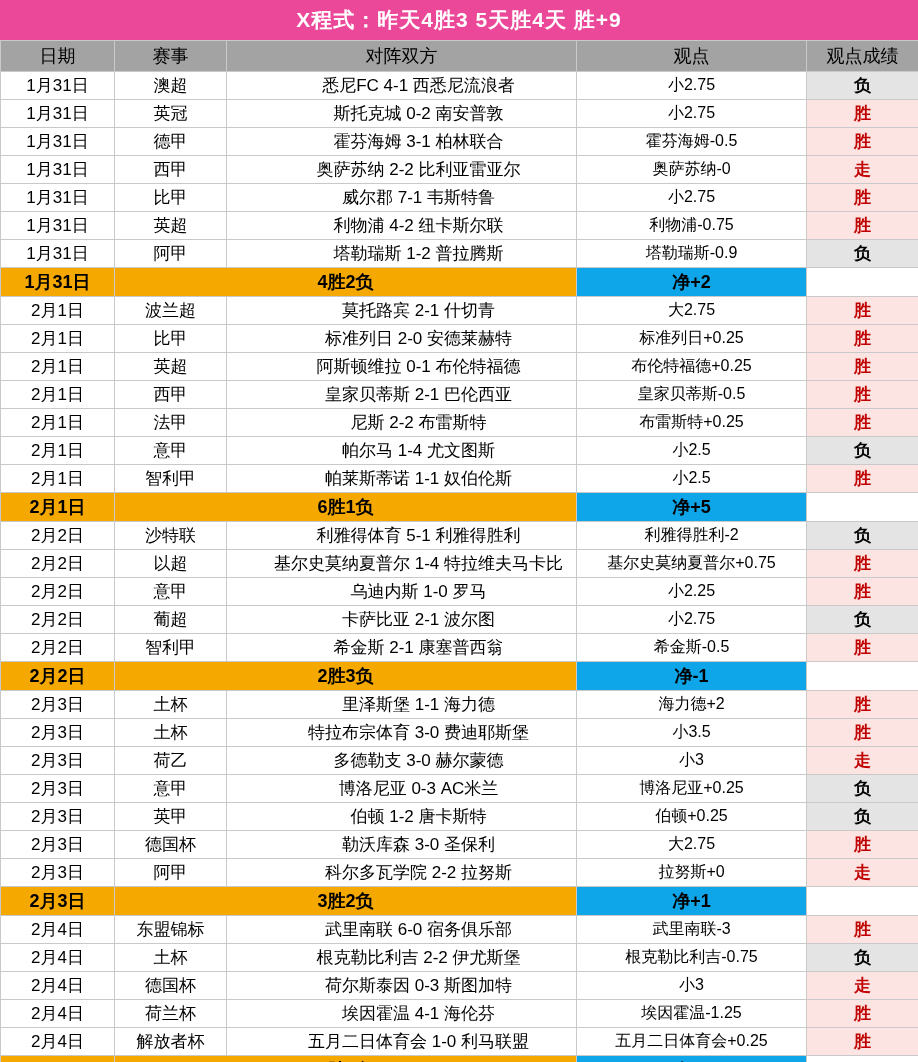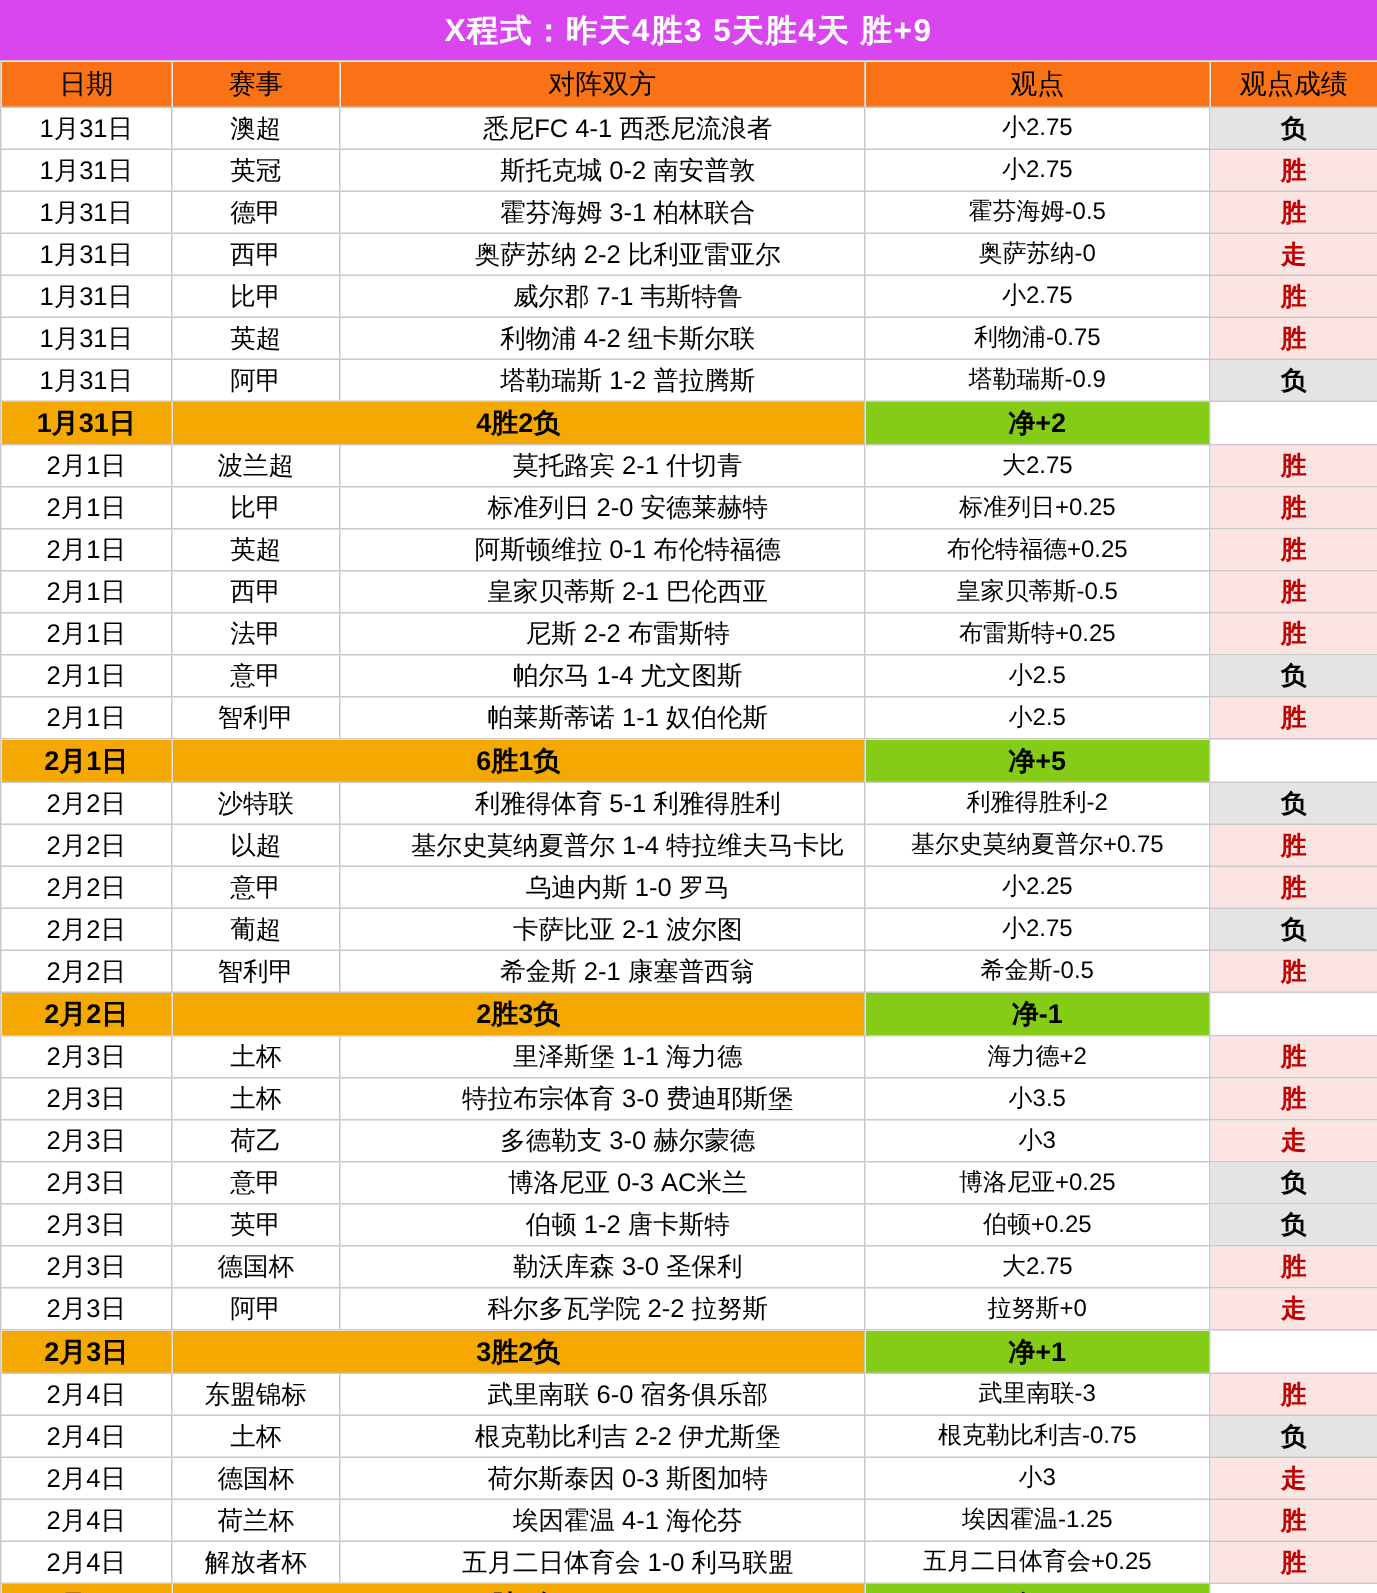"X程式：昨天4胜3 5天胜4天 胜+9" .title-bar { background: #d946ef -> #ec4899 }
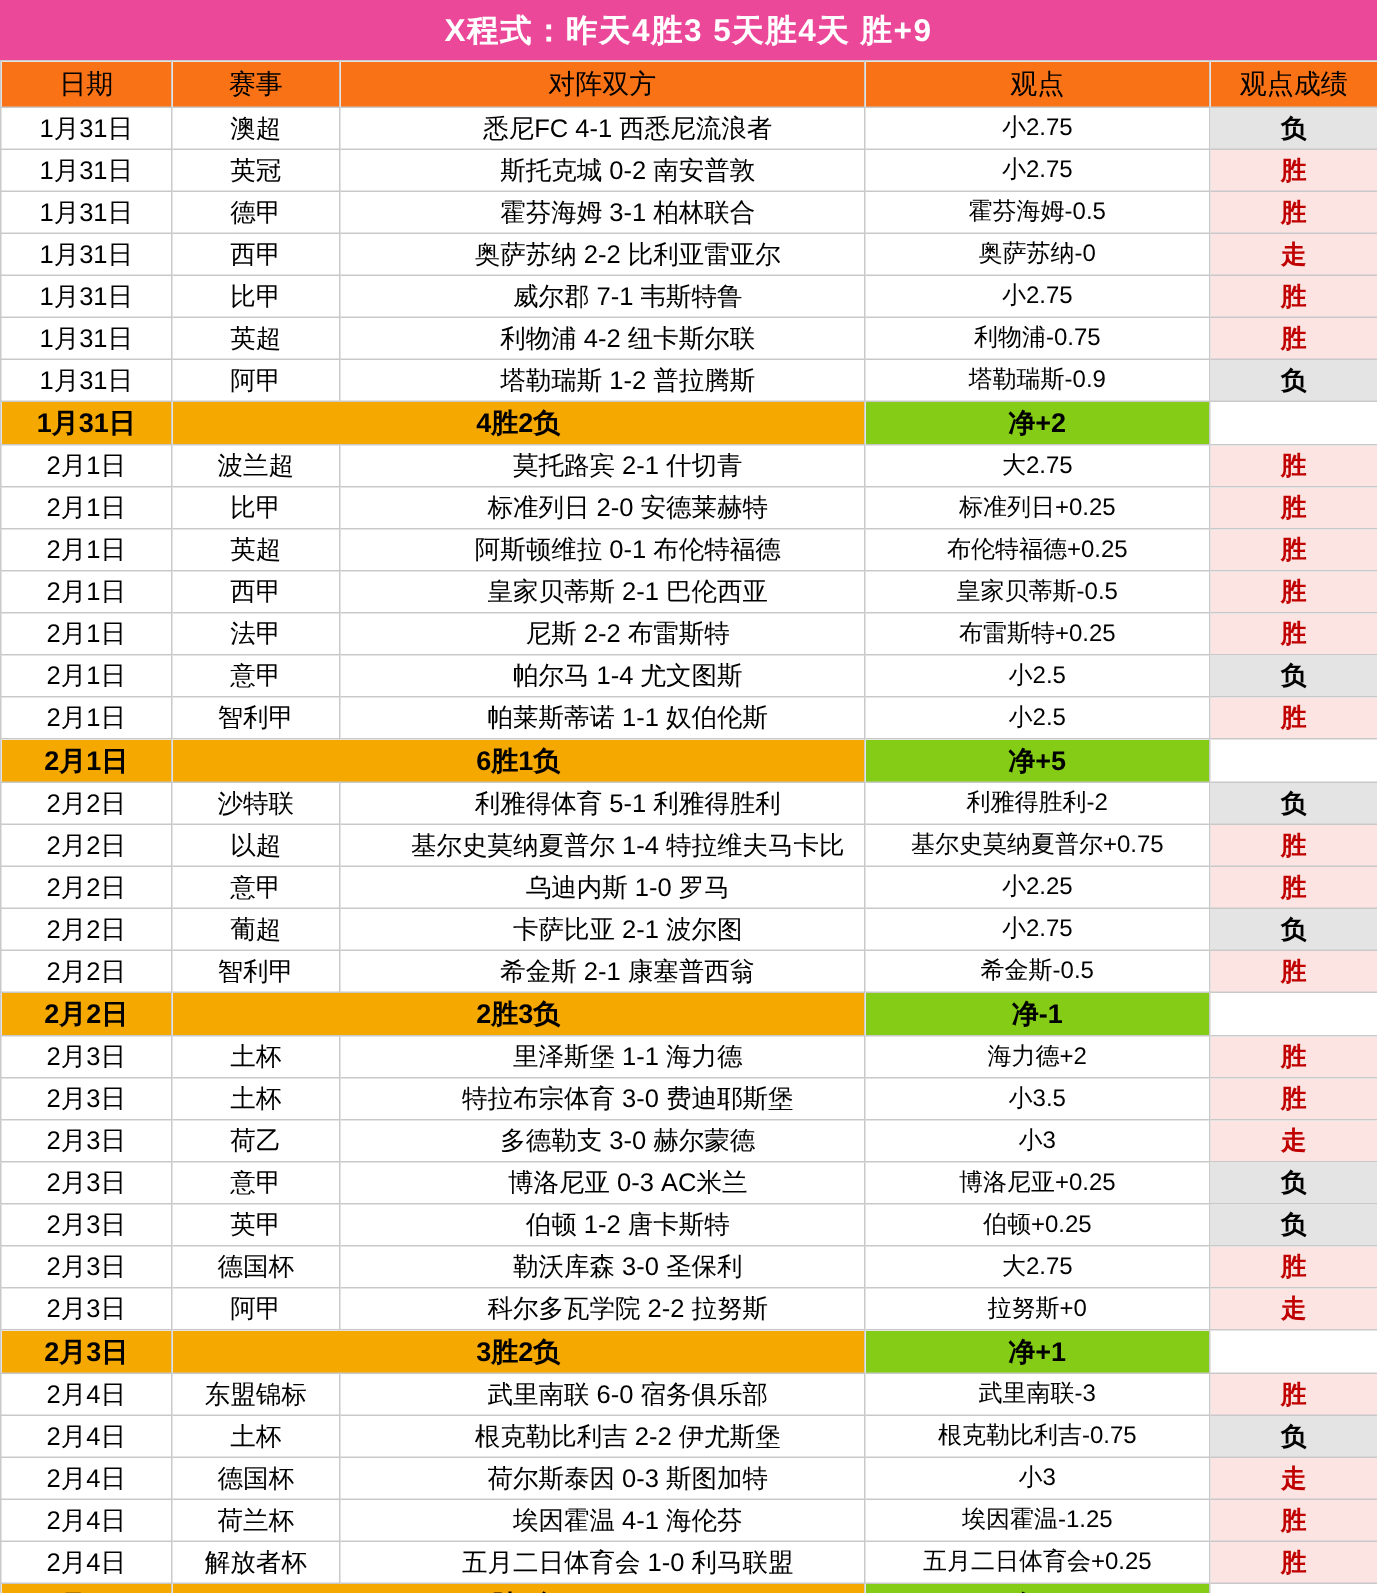"日期" thead th { background: #f97316 -> #a3a3a3 }
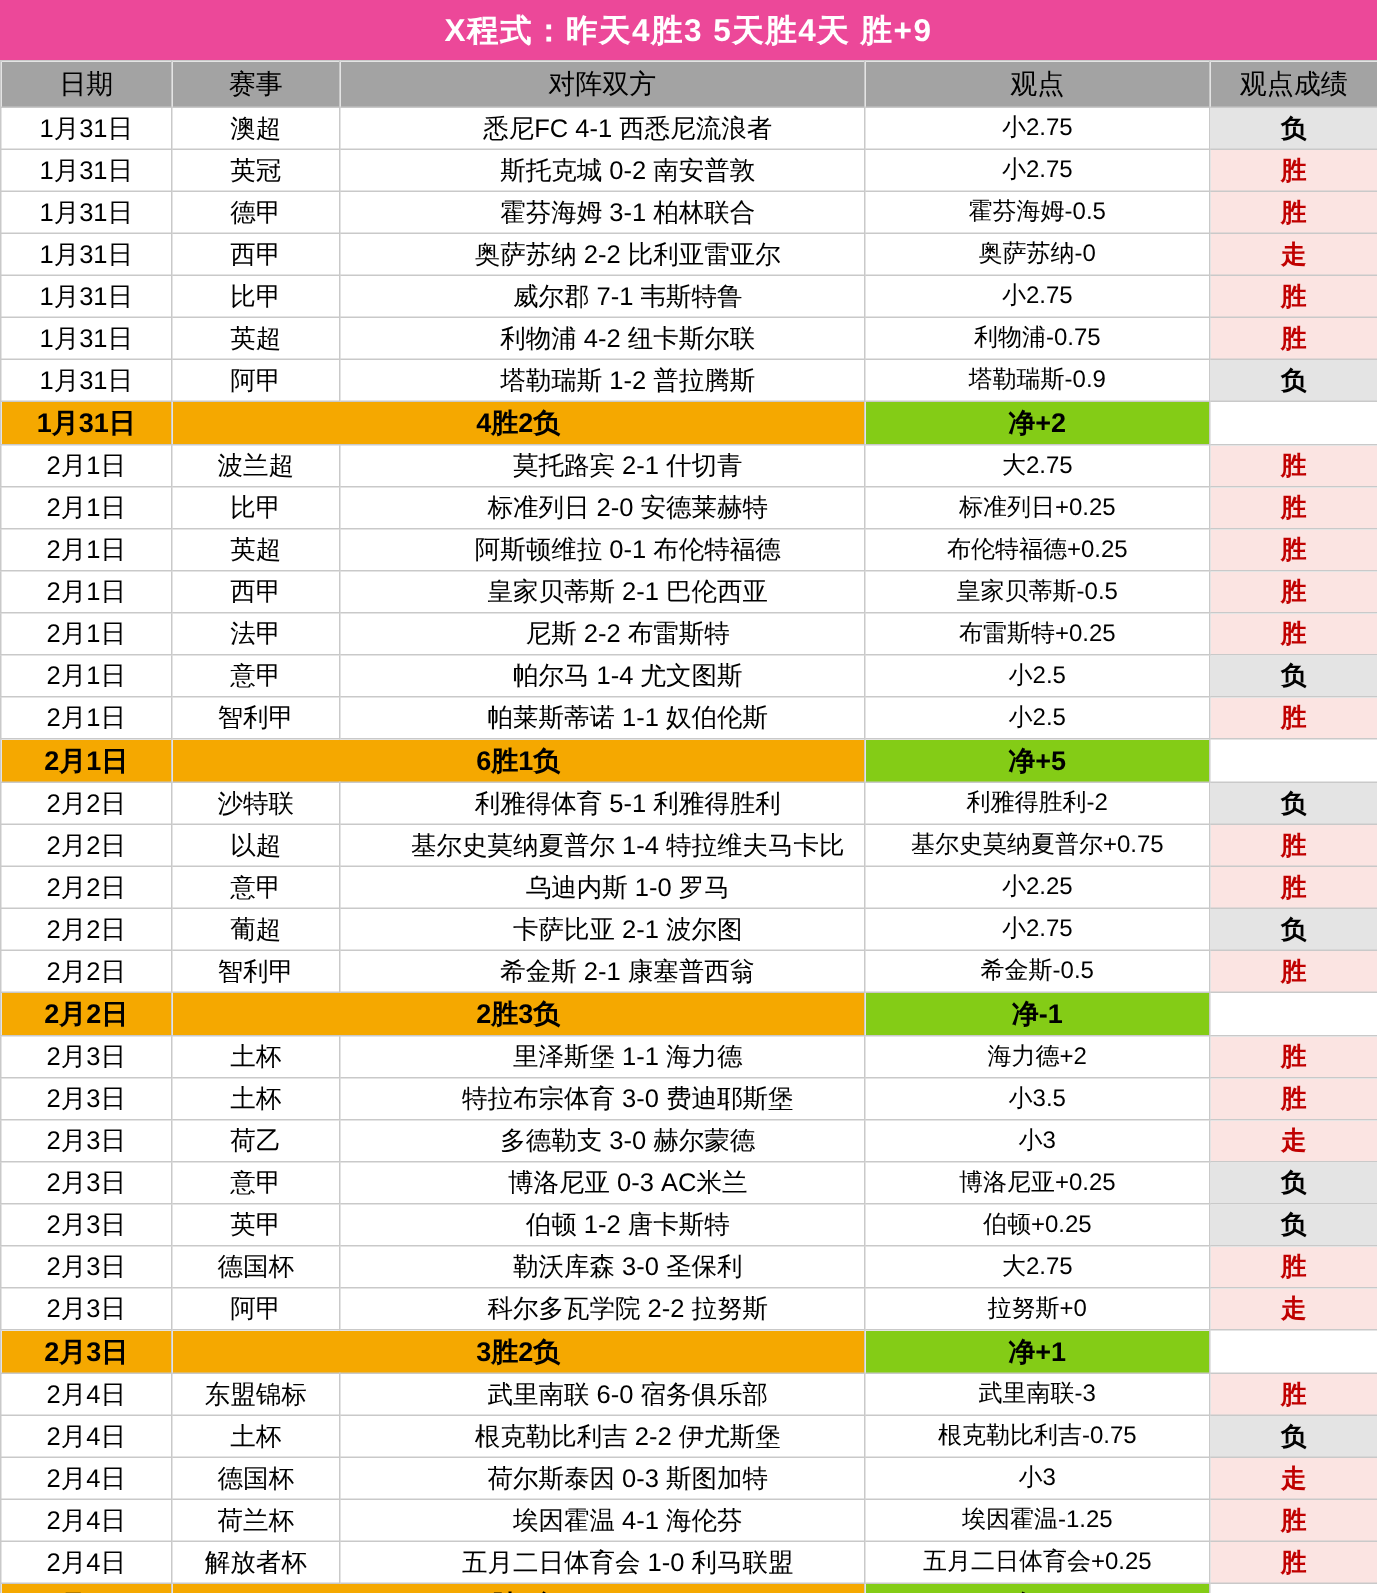"净+2" tr.summary td.net { background: #84cc16 -> #0ea5e9 }
